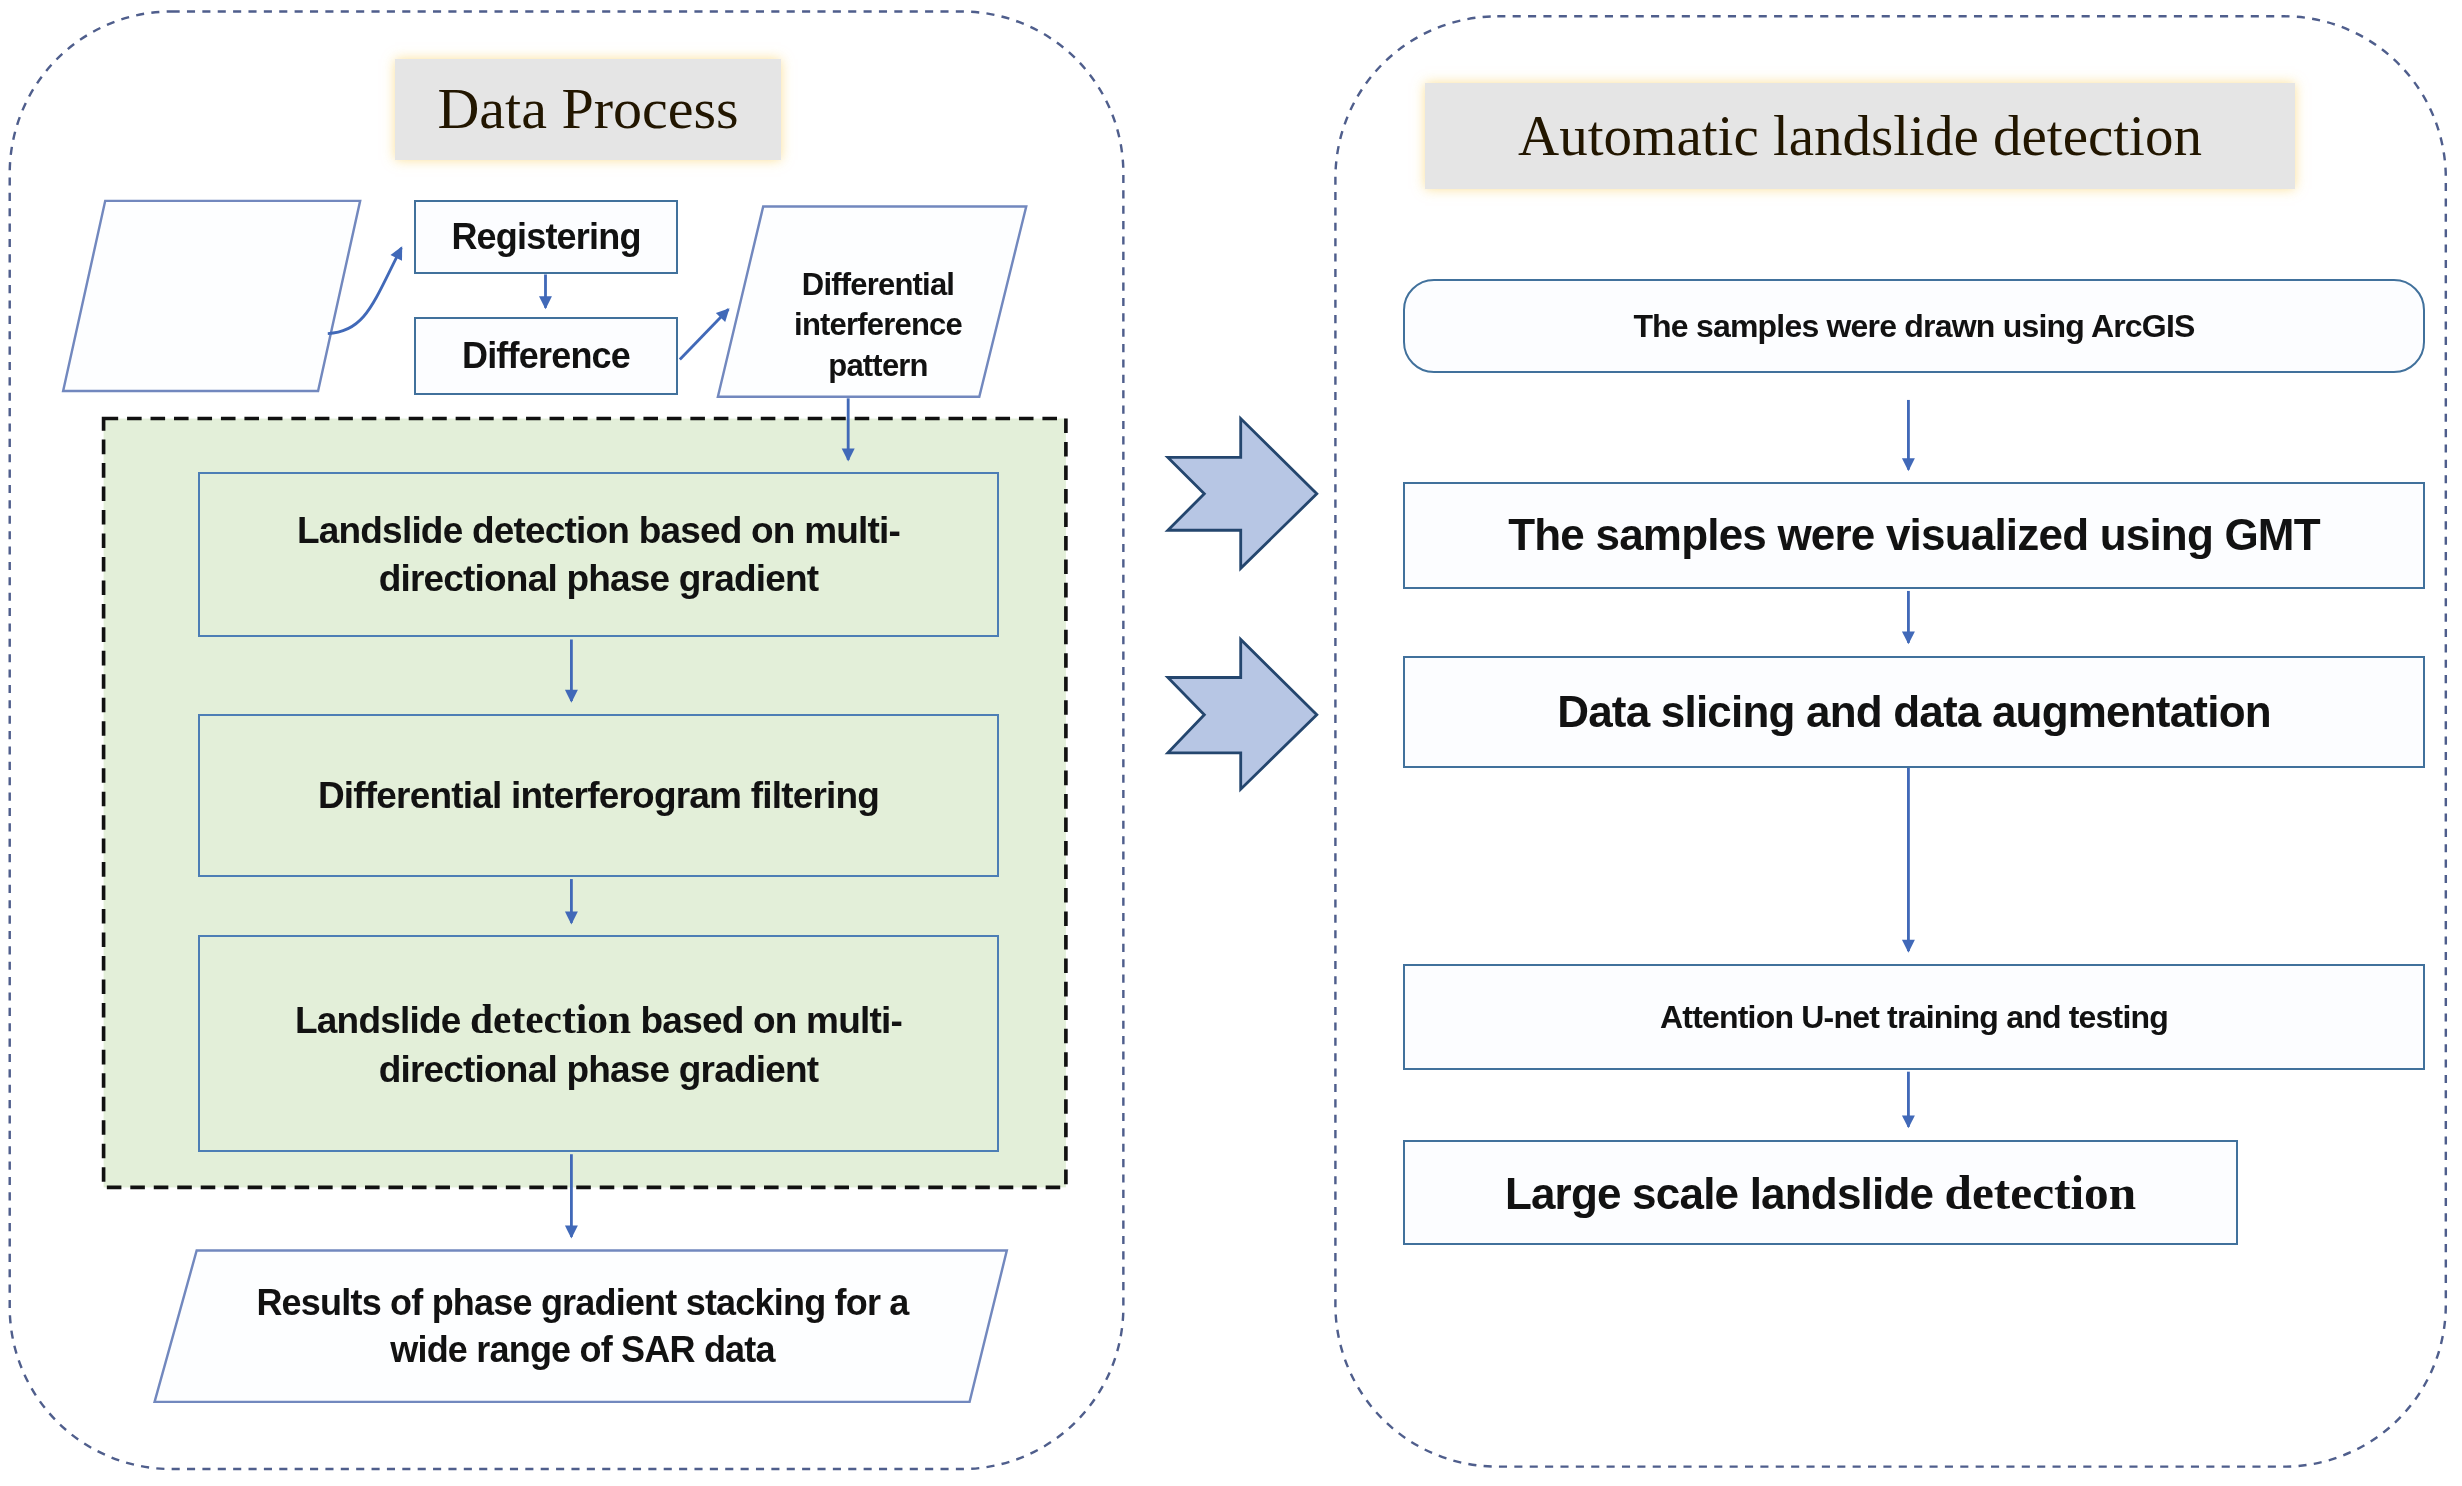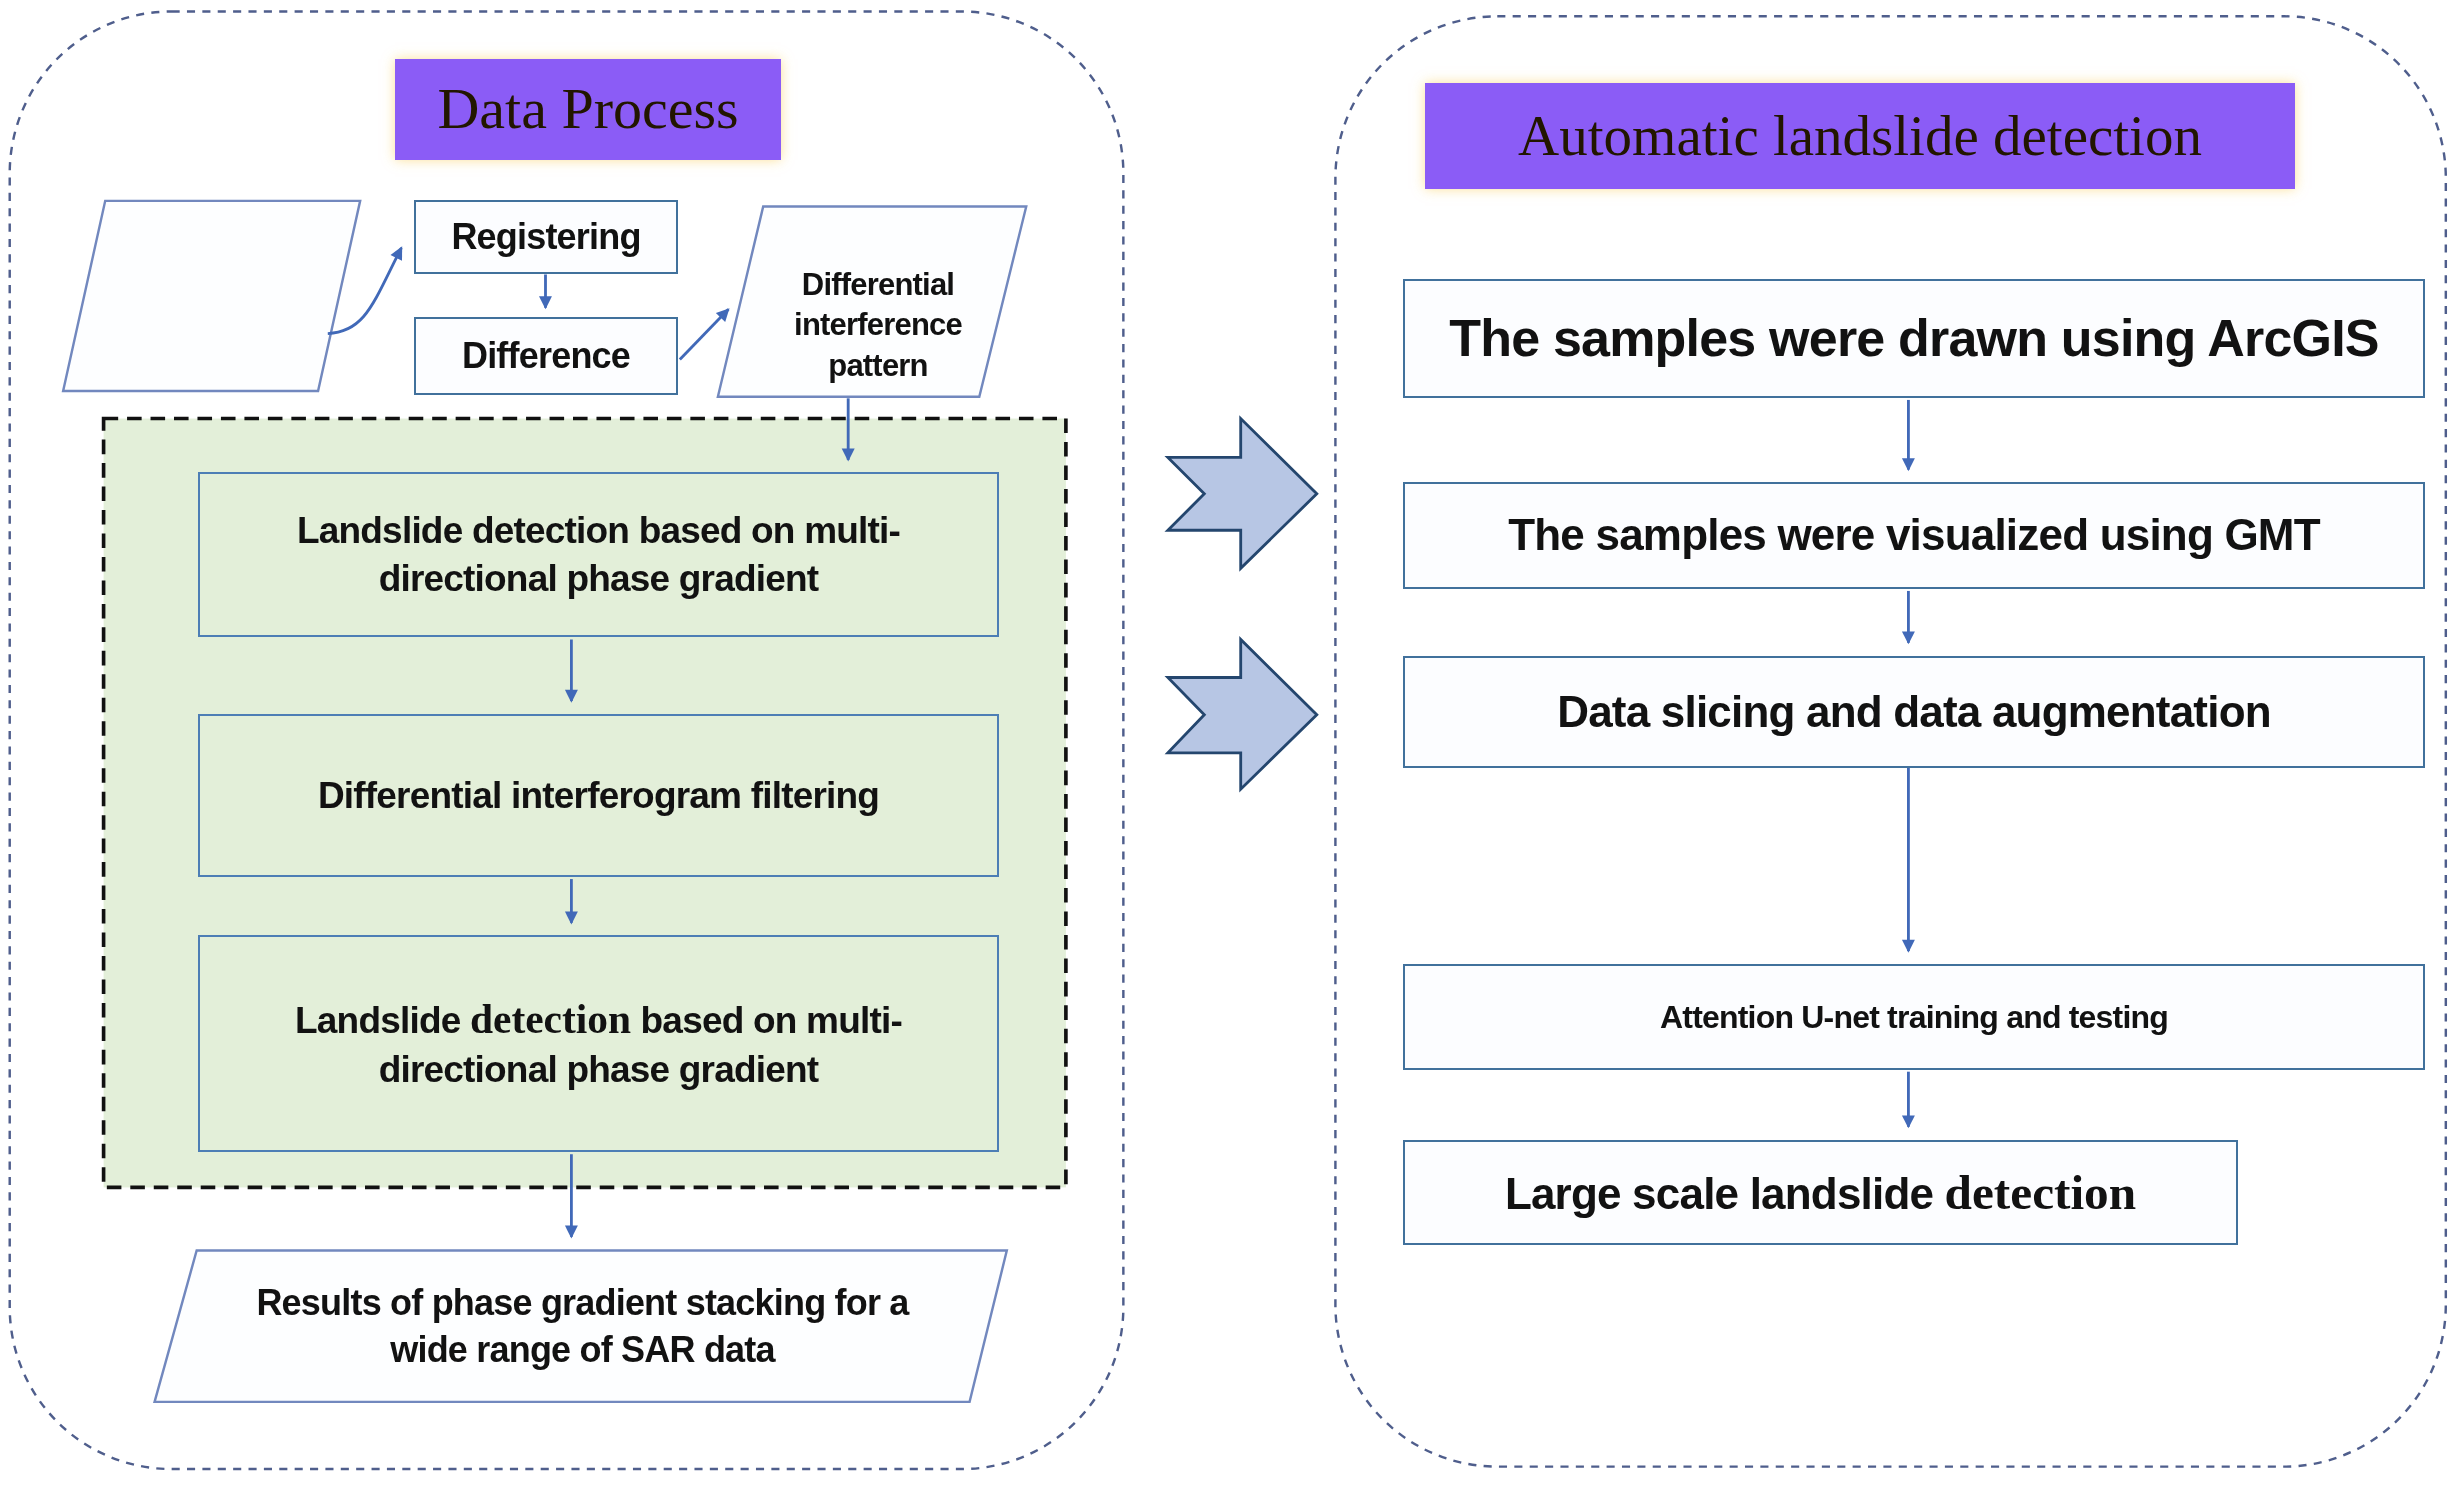"Data Process" .gold { background: #8b5cf6 -> #e5e5e5 }
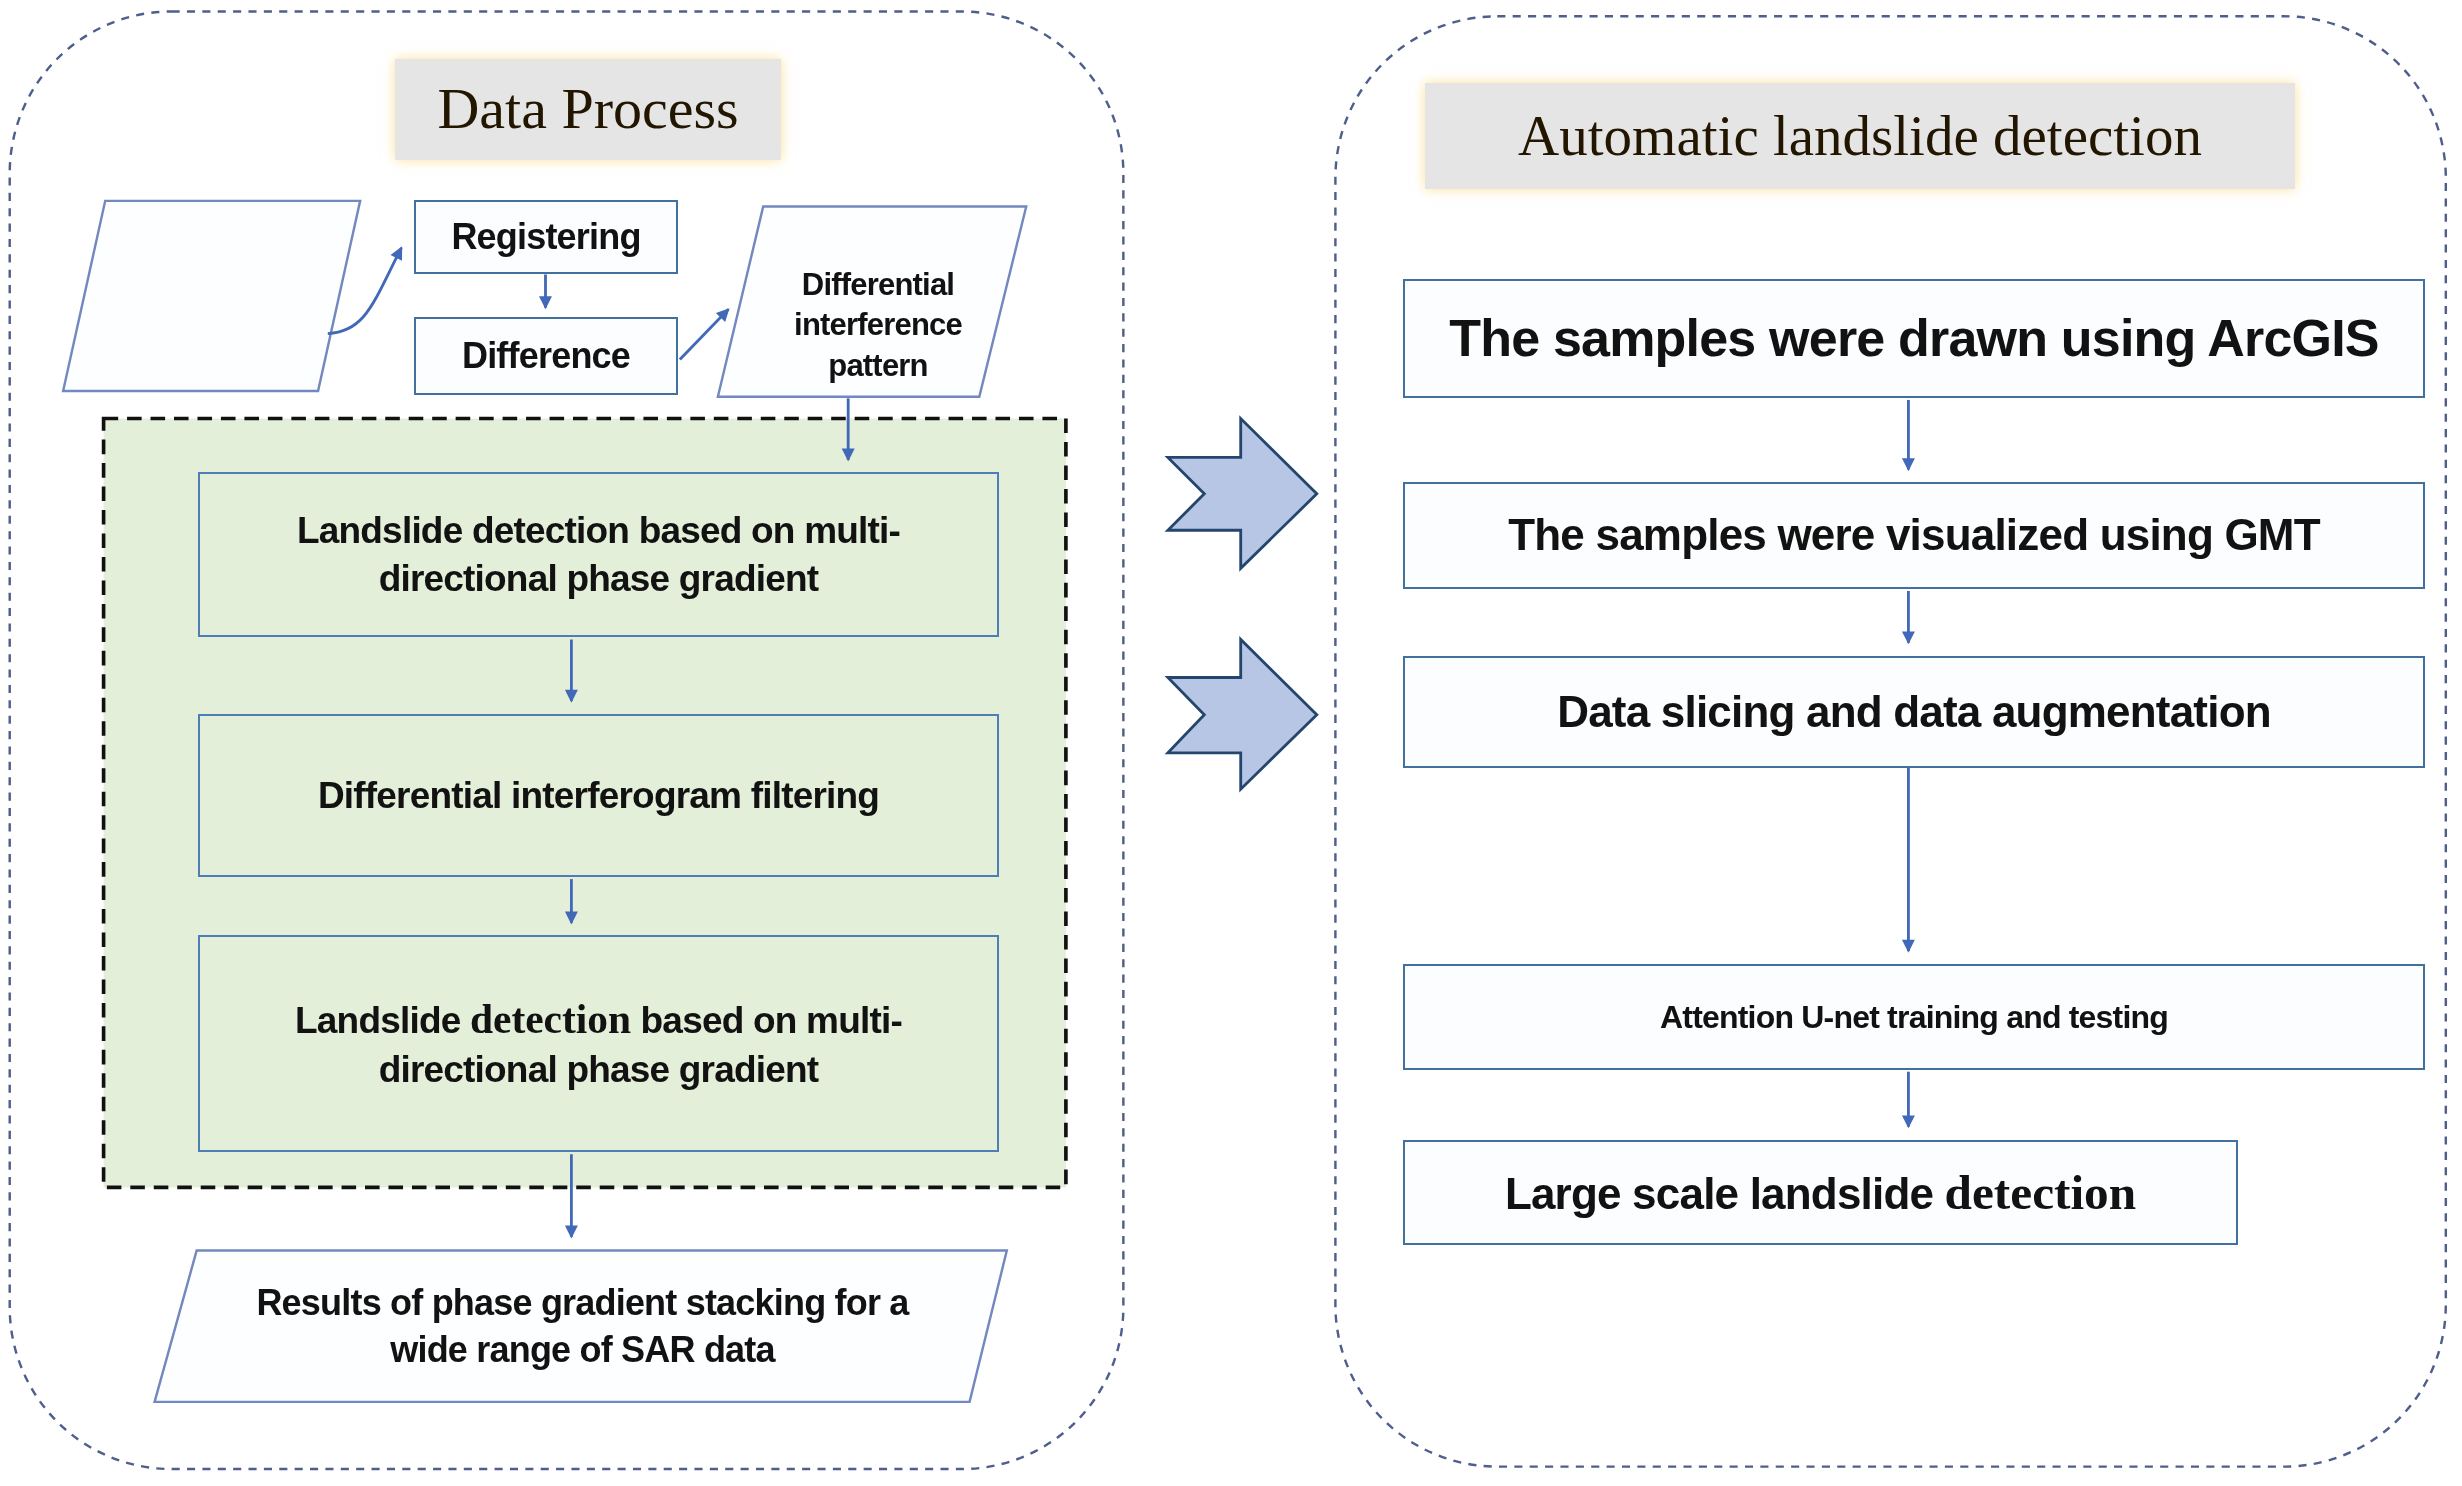"The samples were drawn using" div.node { border-radius: none -> 31px; font-size: 52px -> 32px; height: 119px -> 94px }
